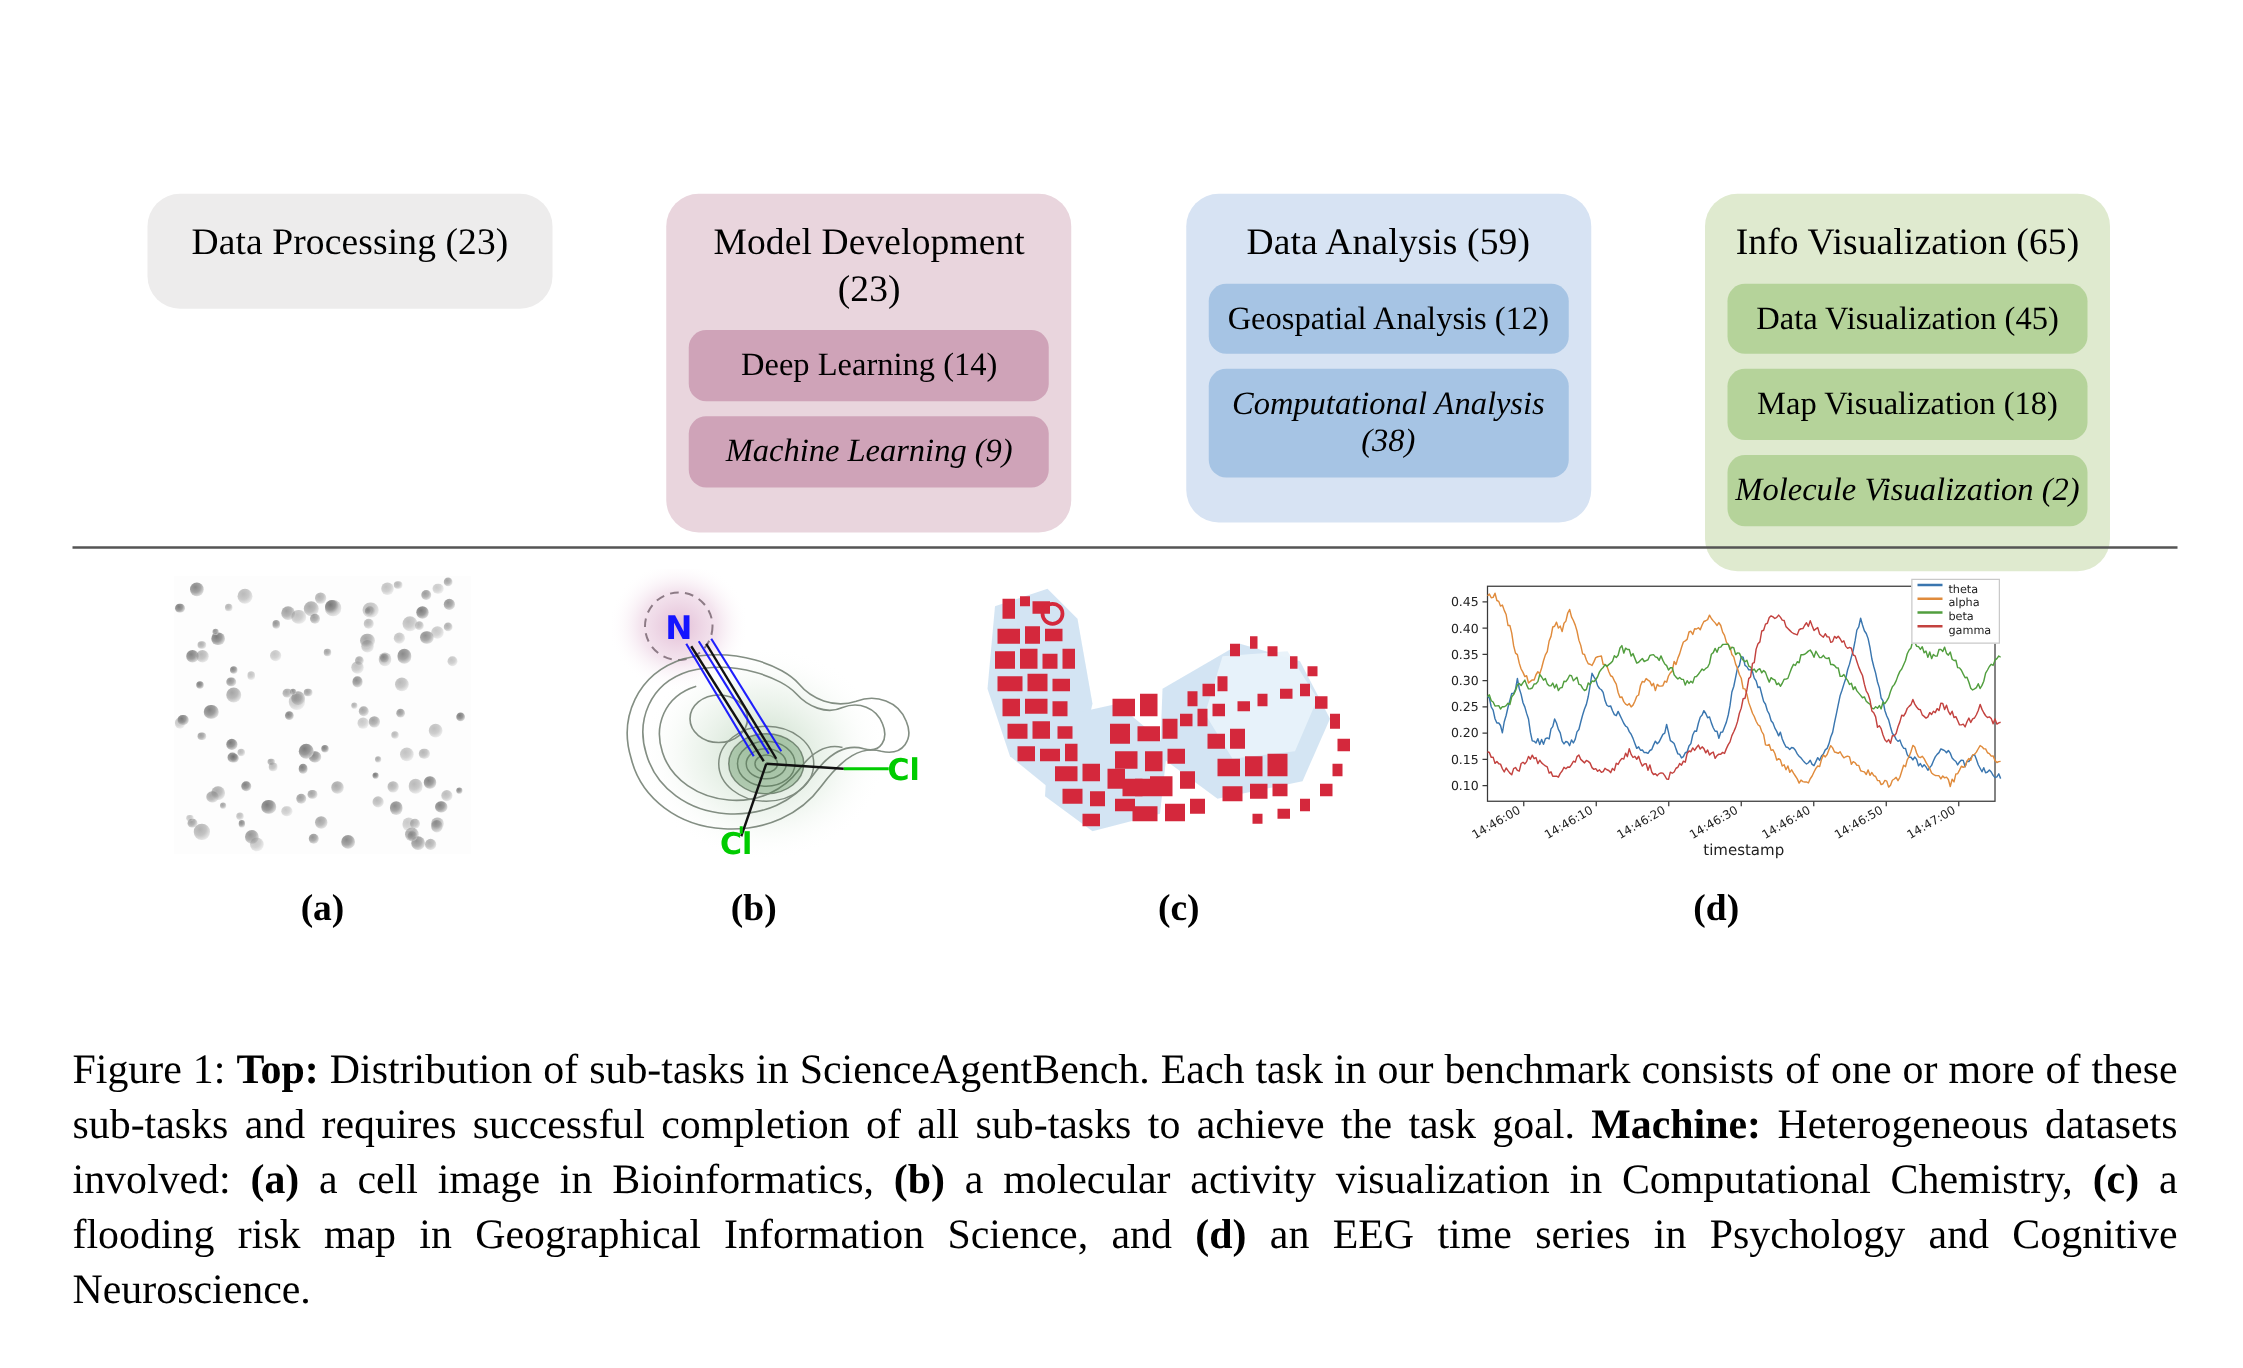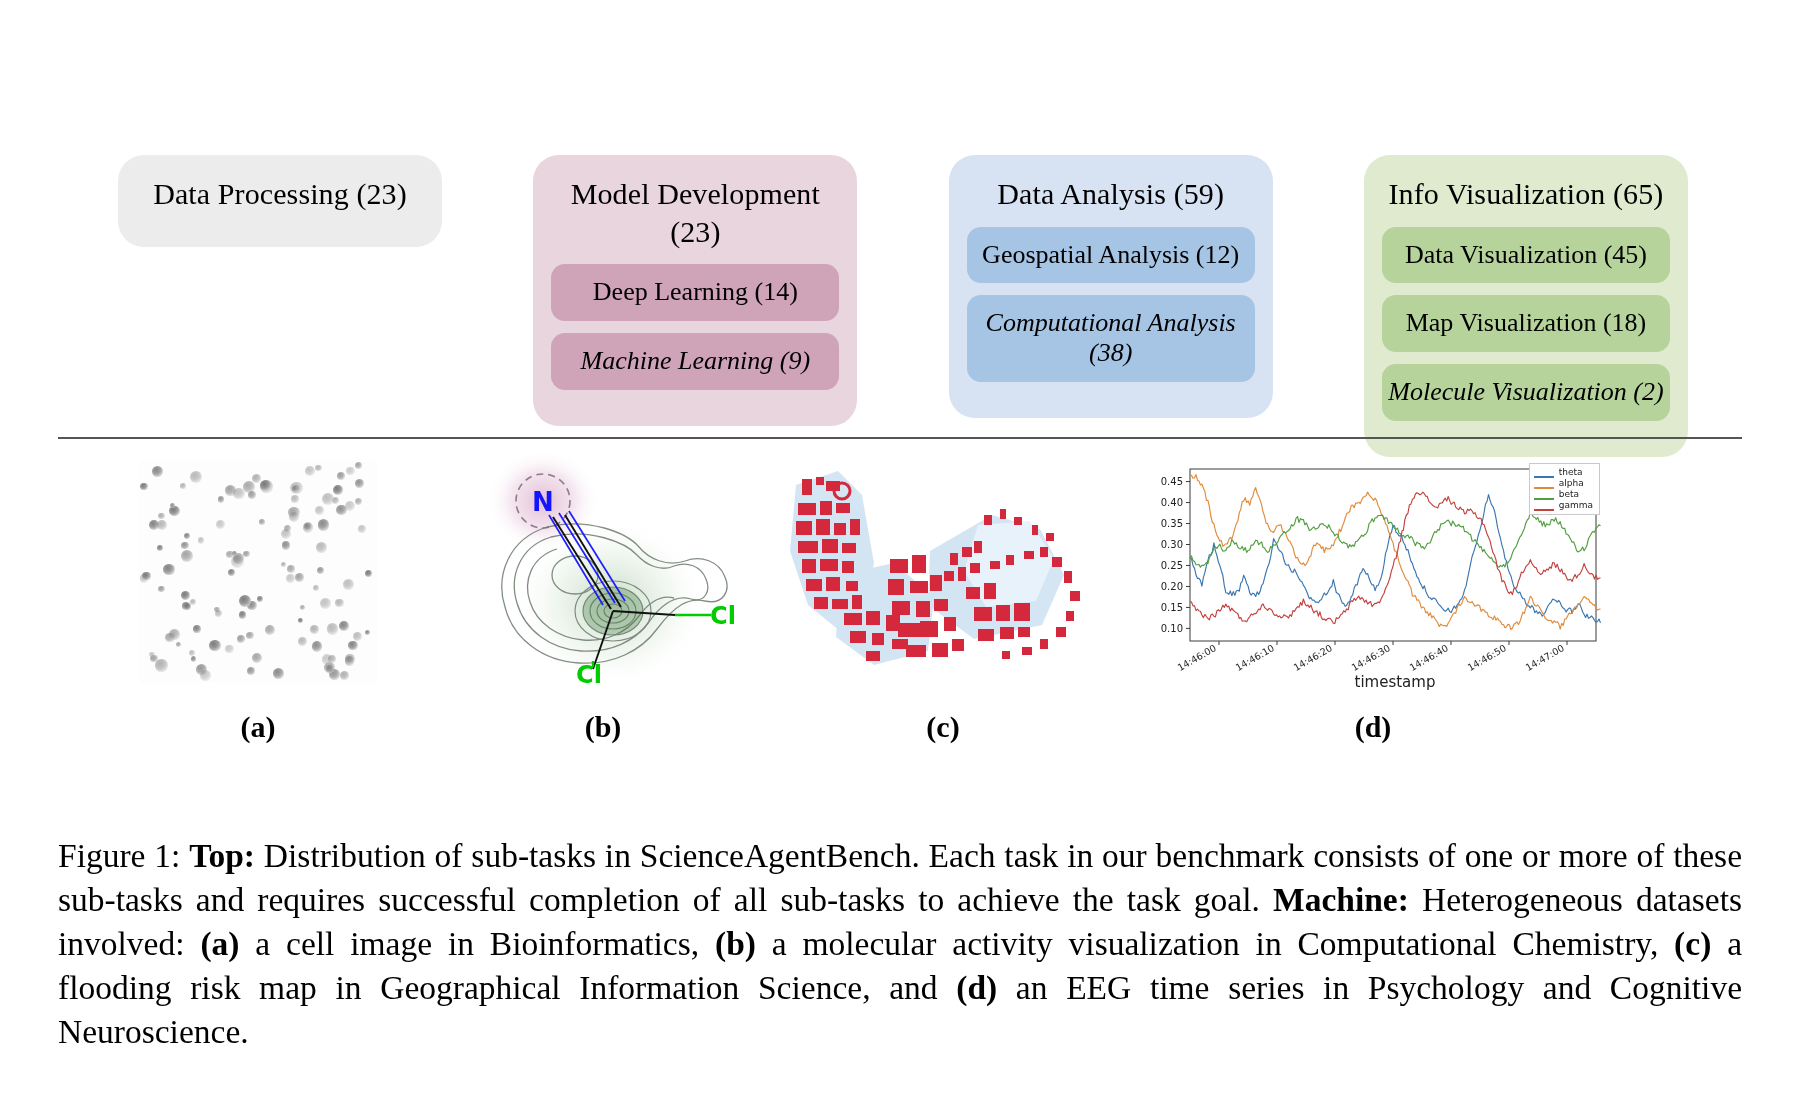"theta" .leg-row { align-items: flex-end -> flex-start }
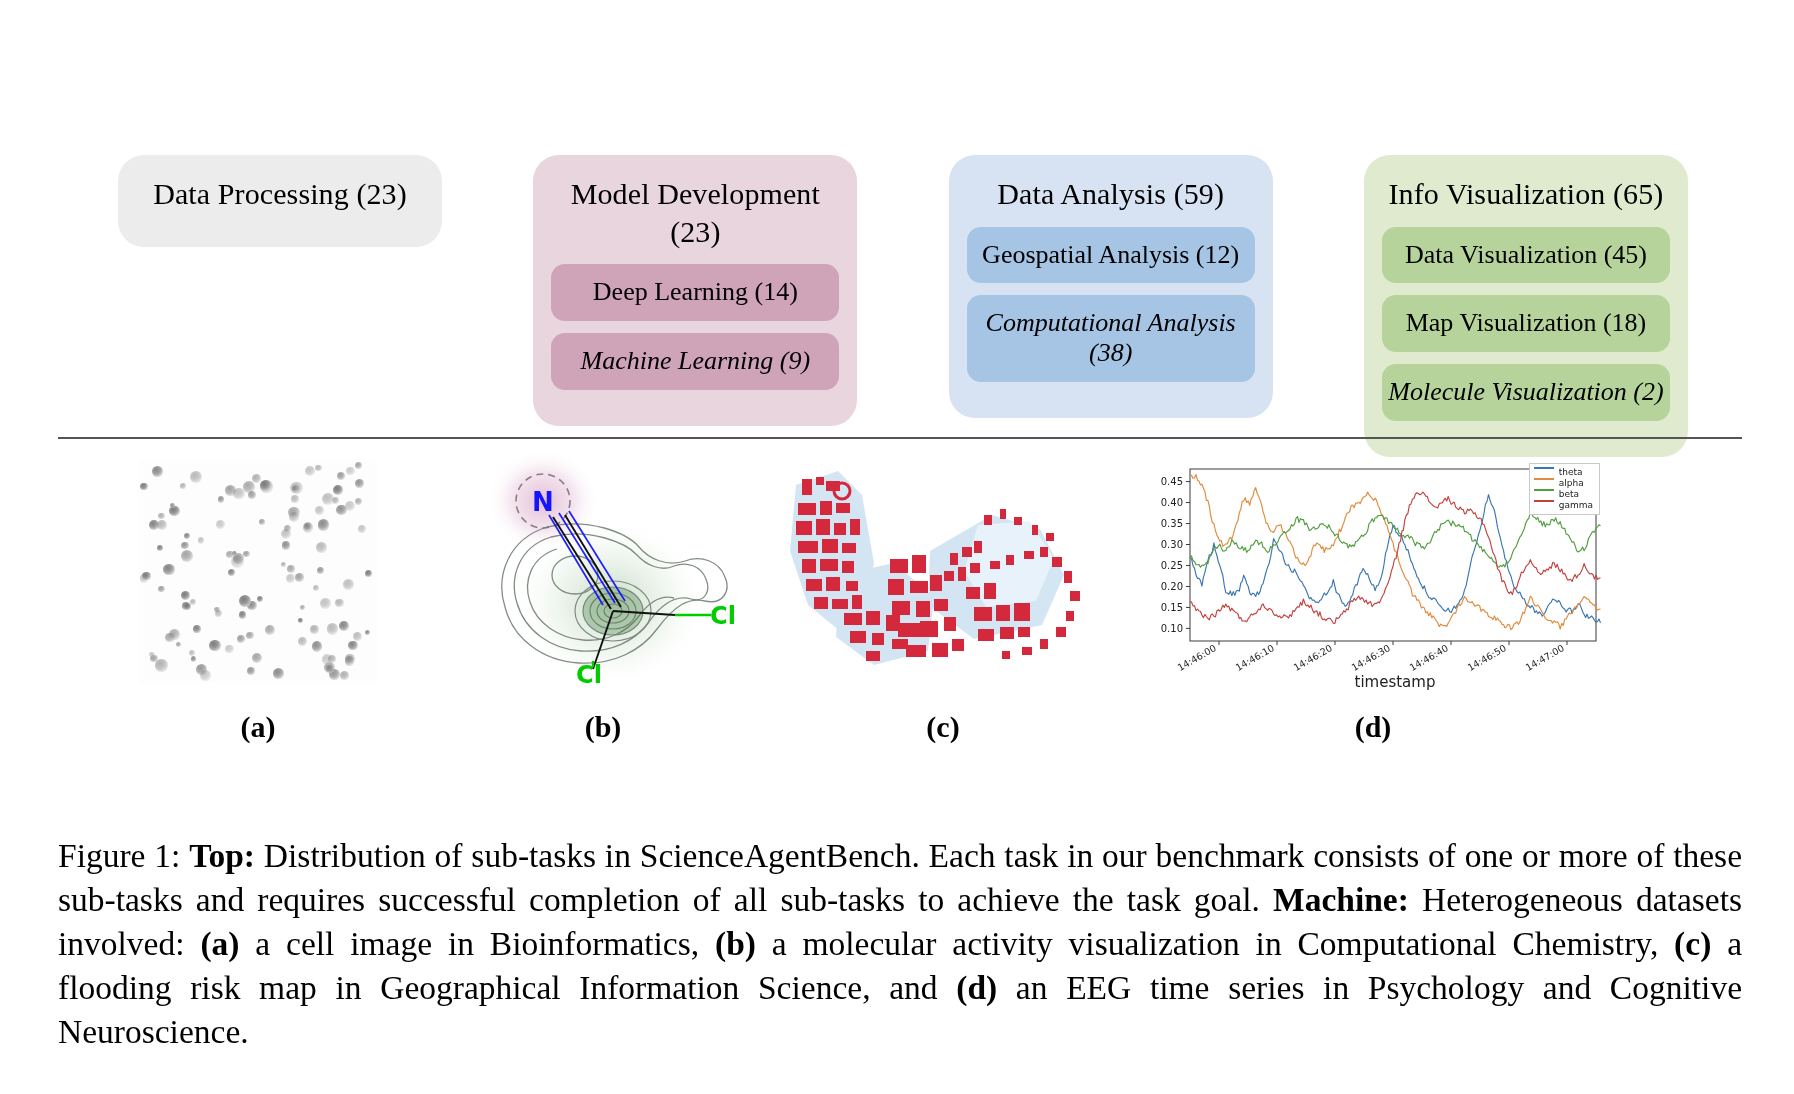"timestamp" #eeg-xlabel { font-size: 15px -> 12px }
